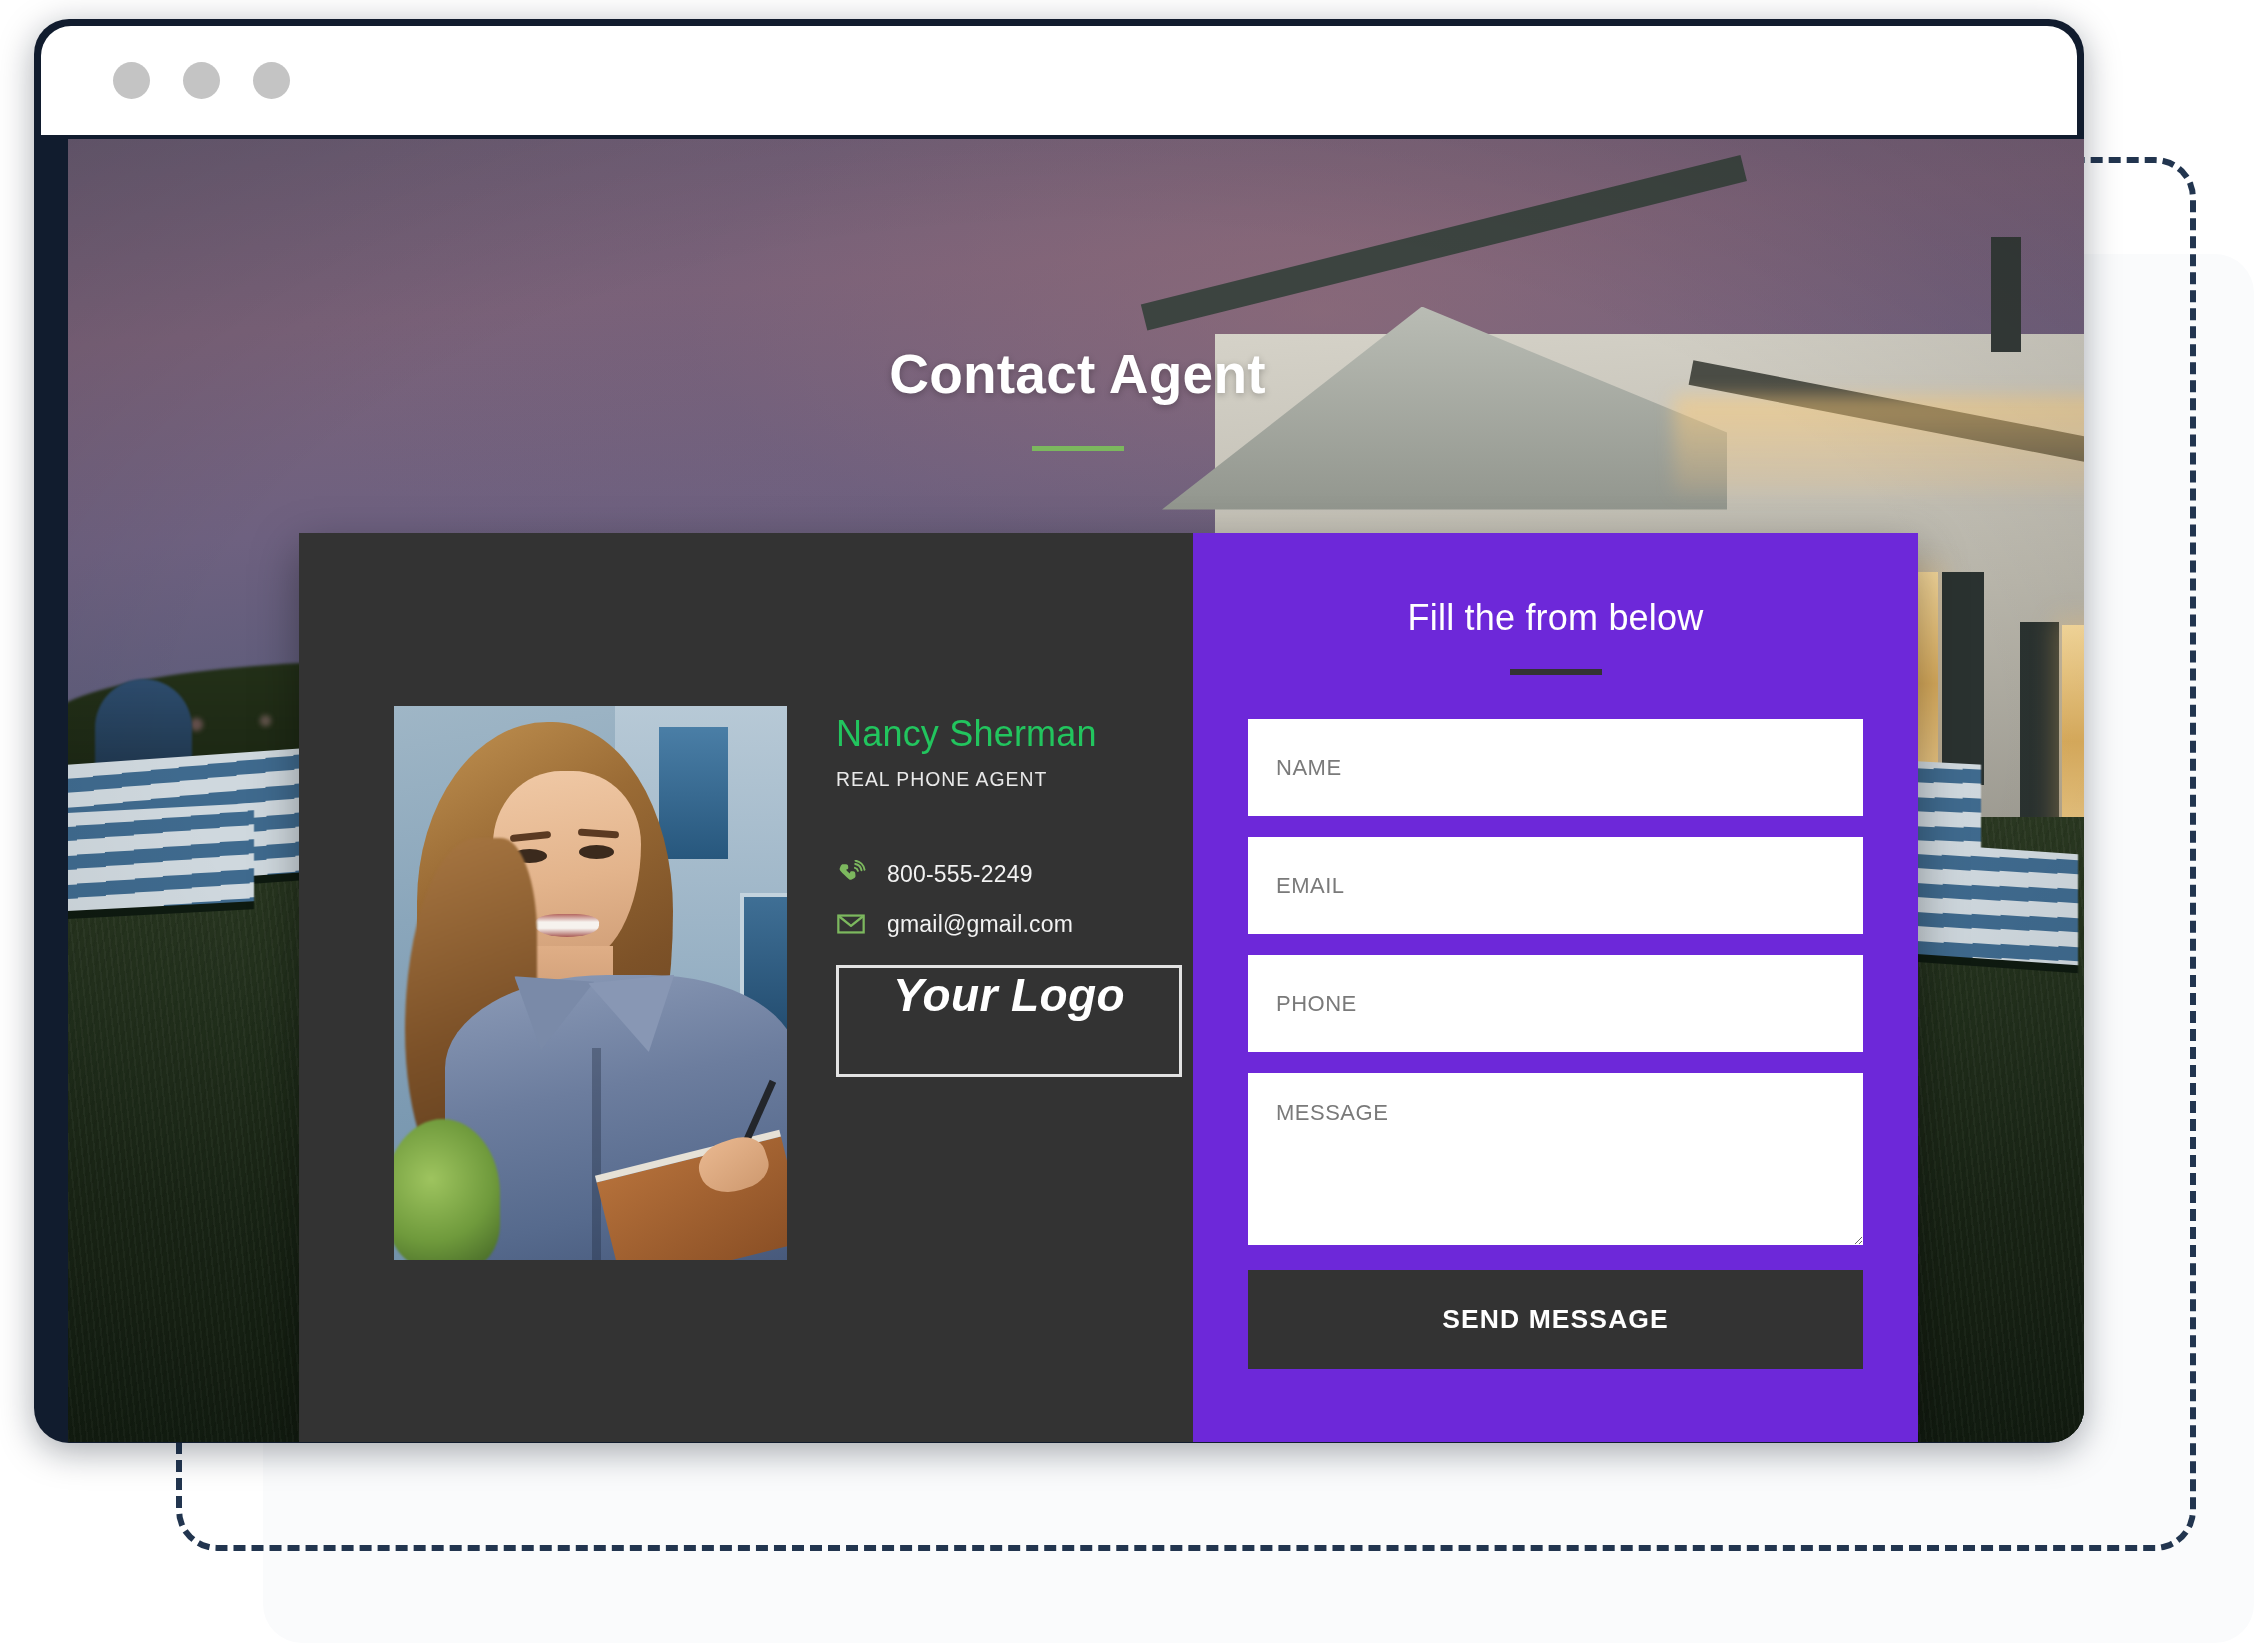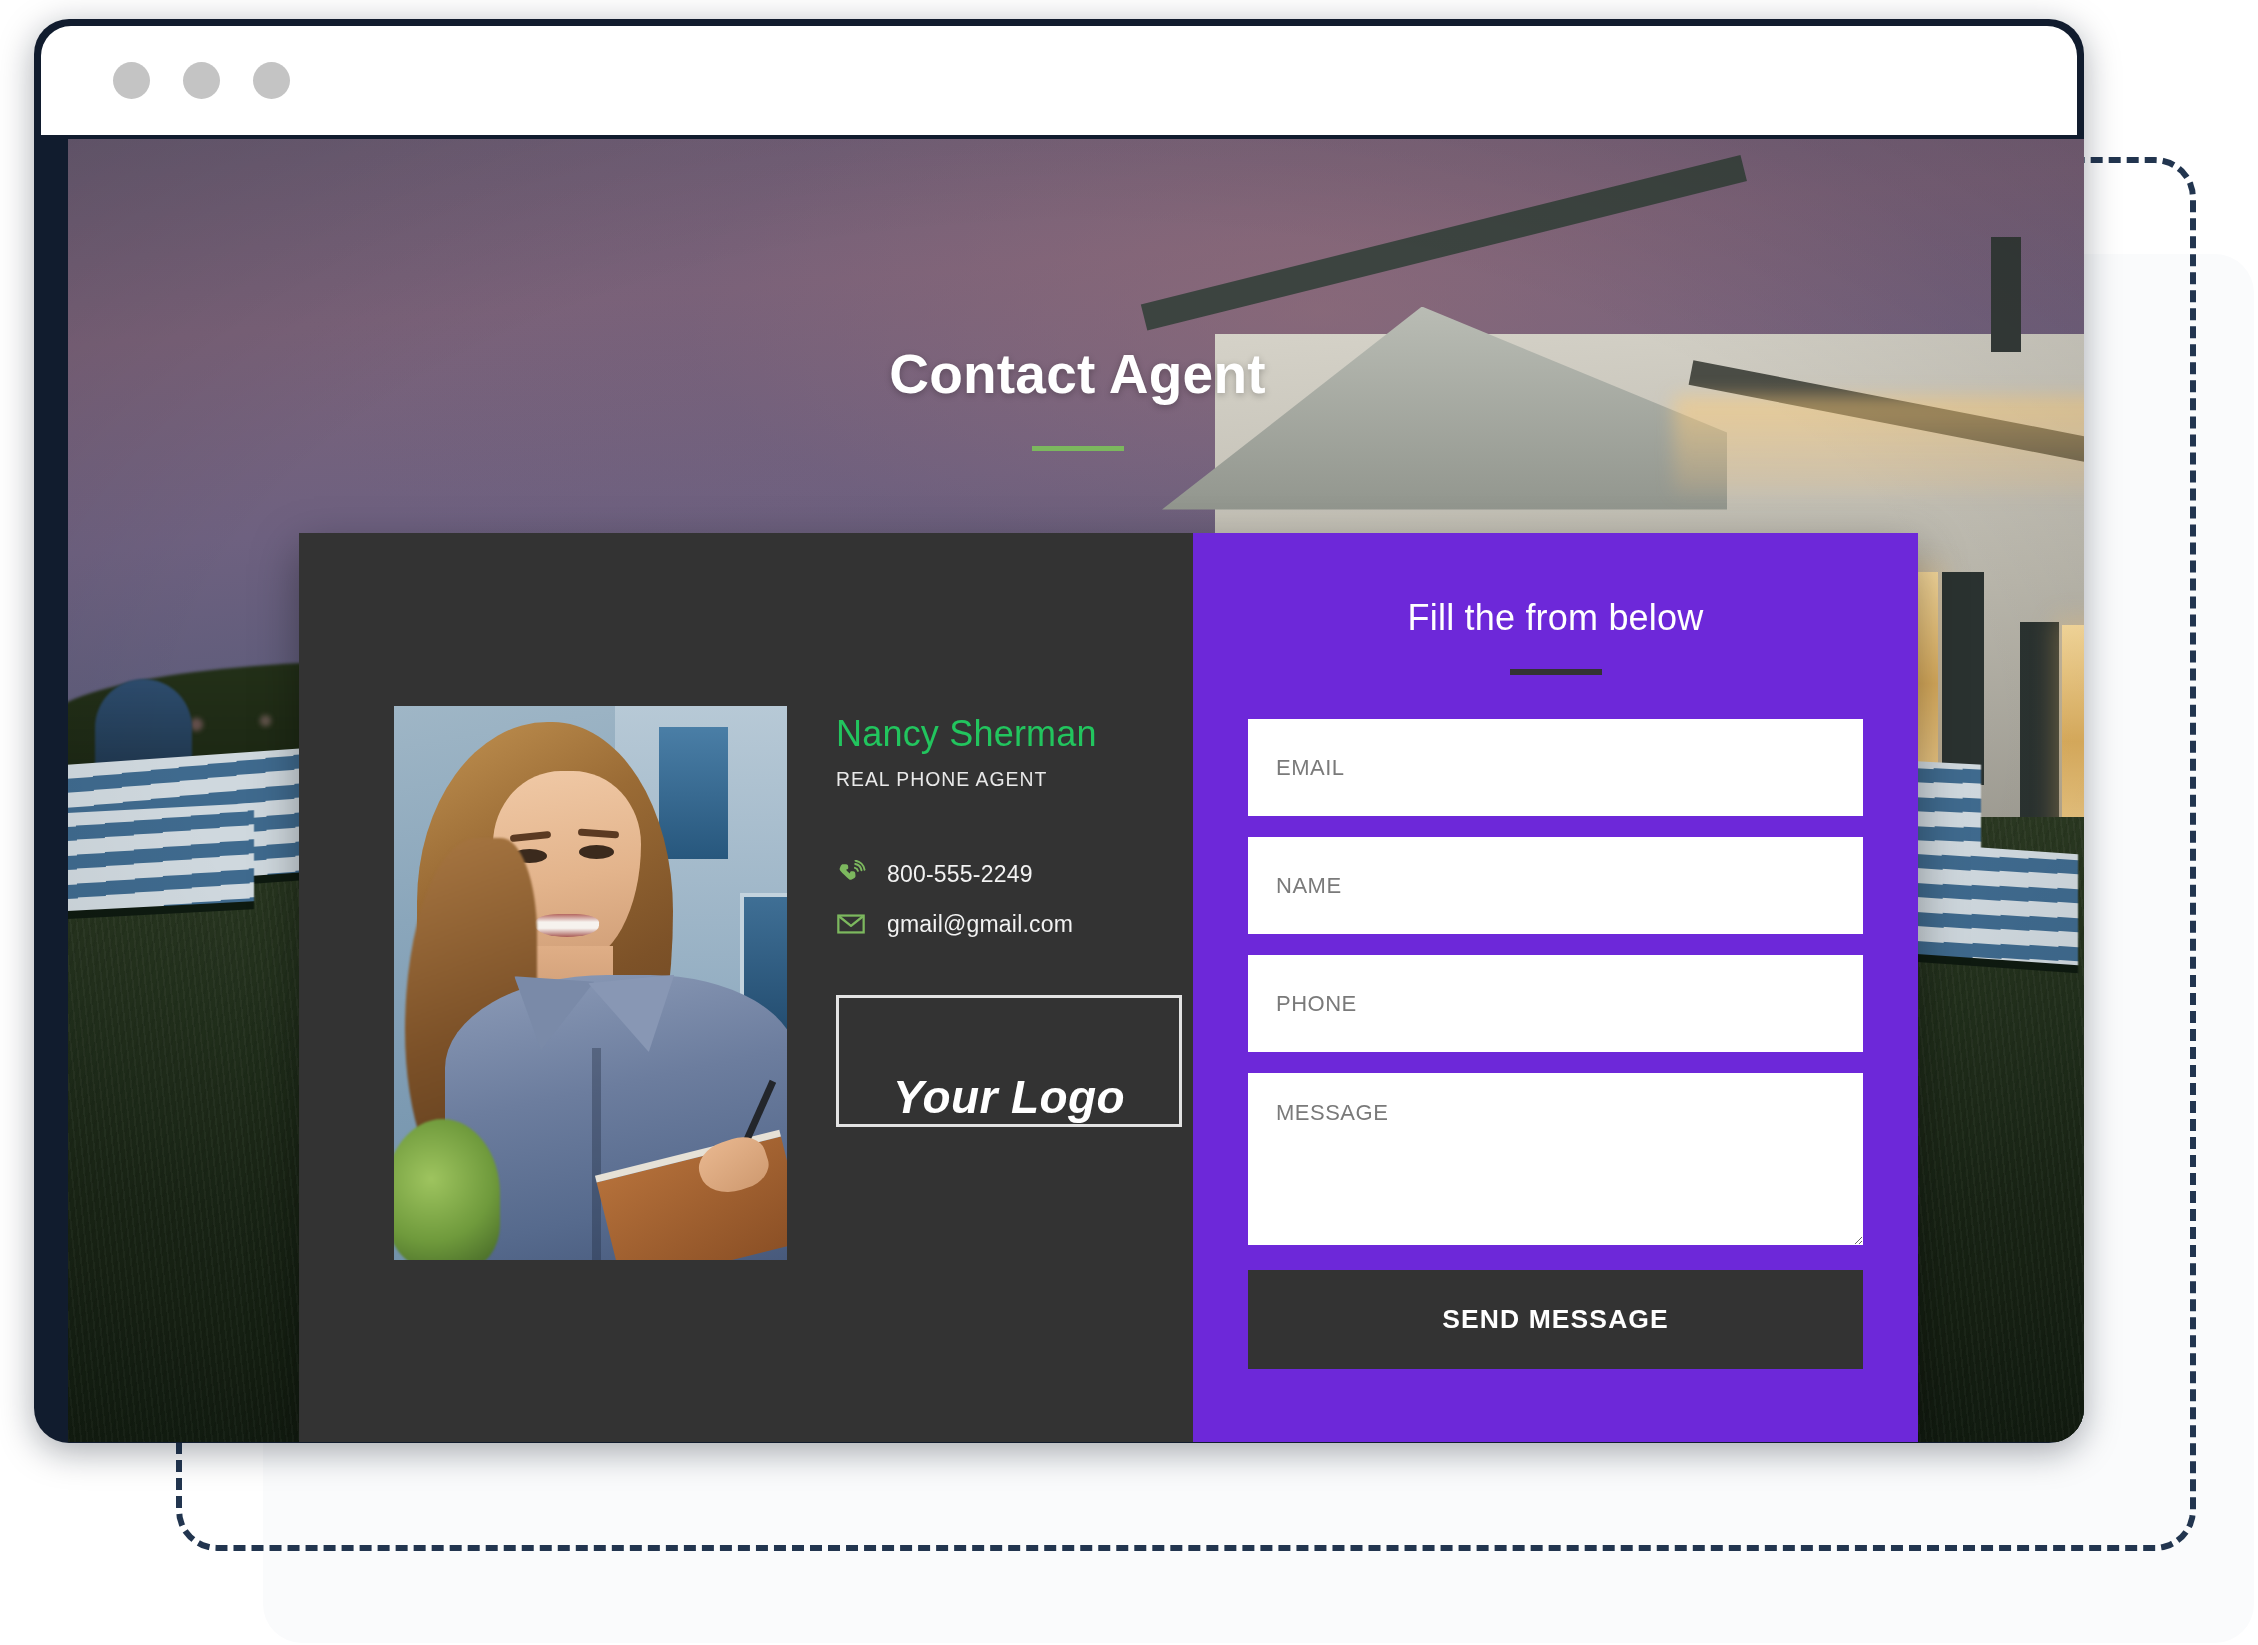"EMAIL" input.field { order: before "NAME" -> after "NAME" }
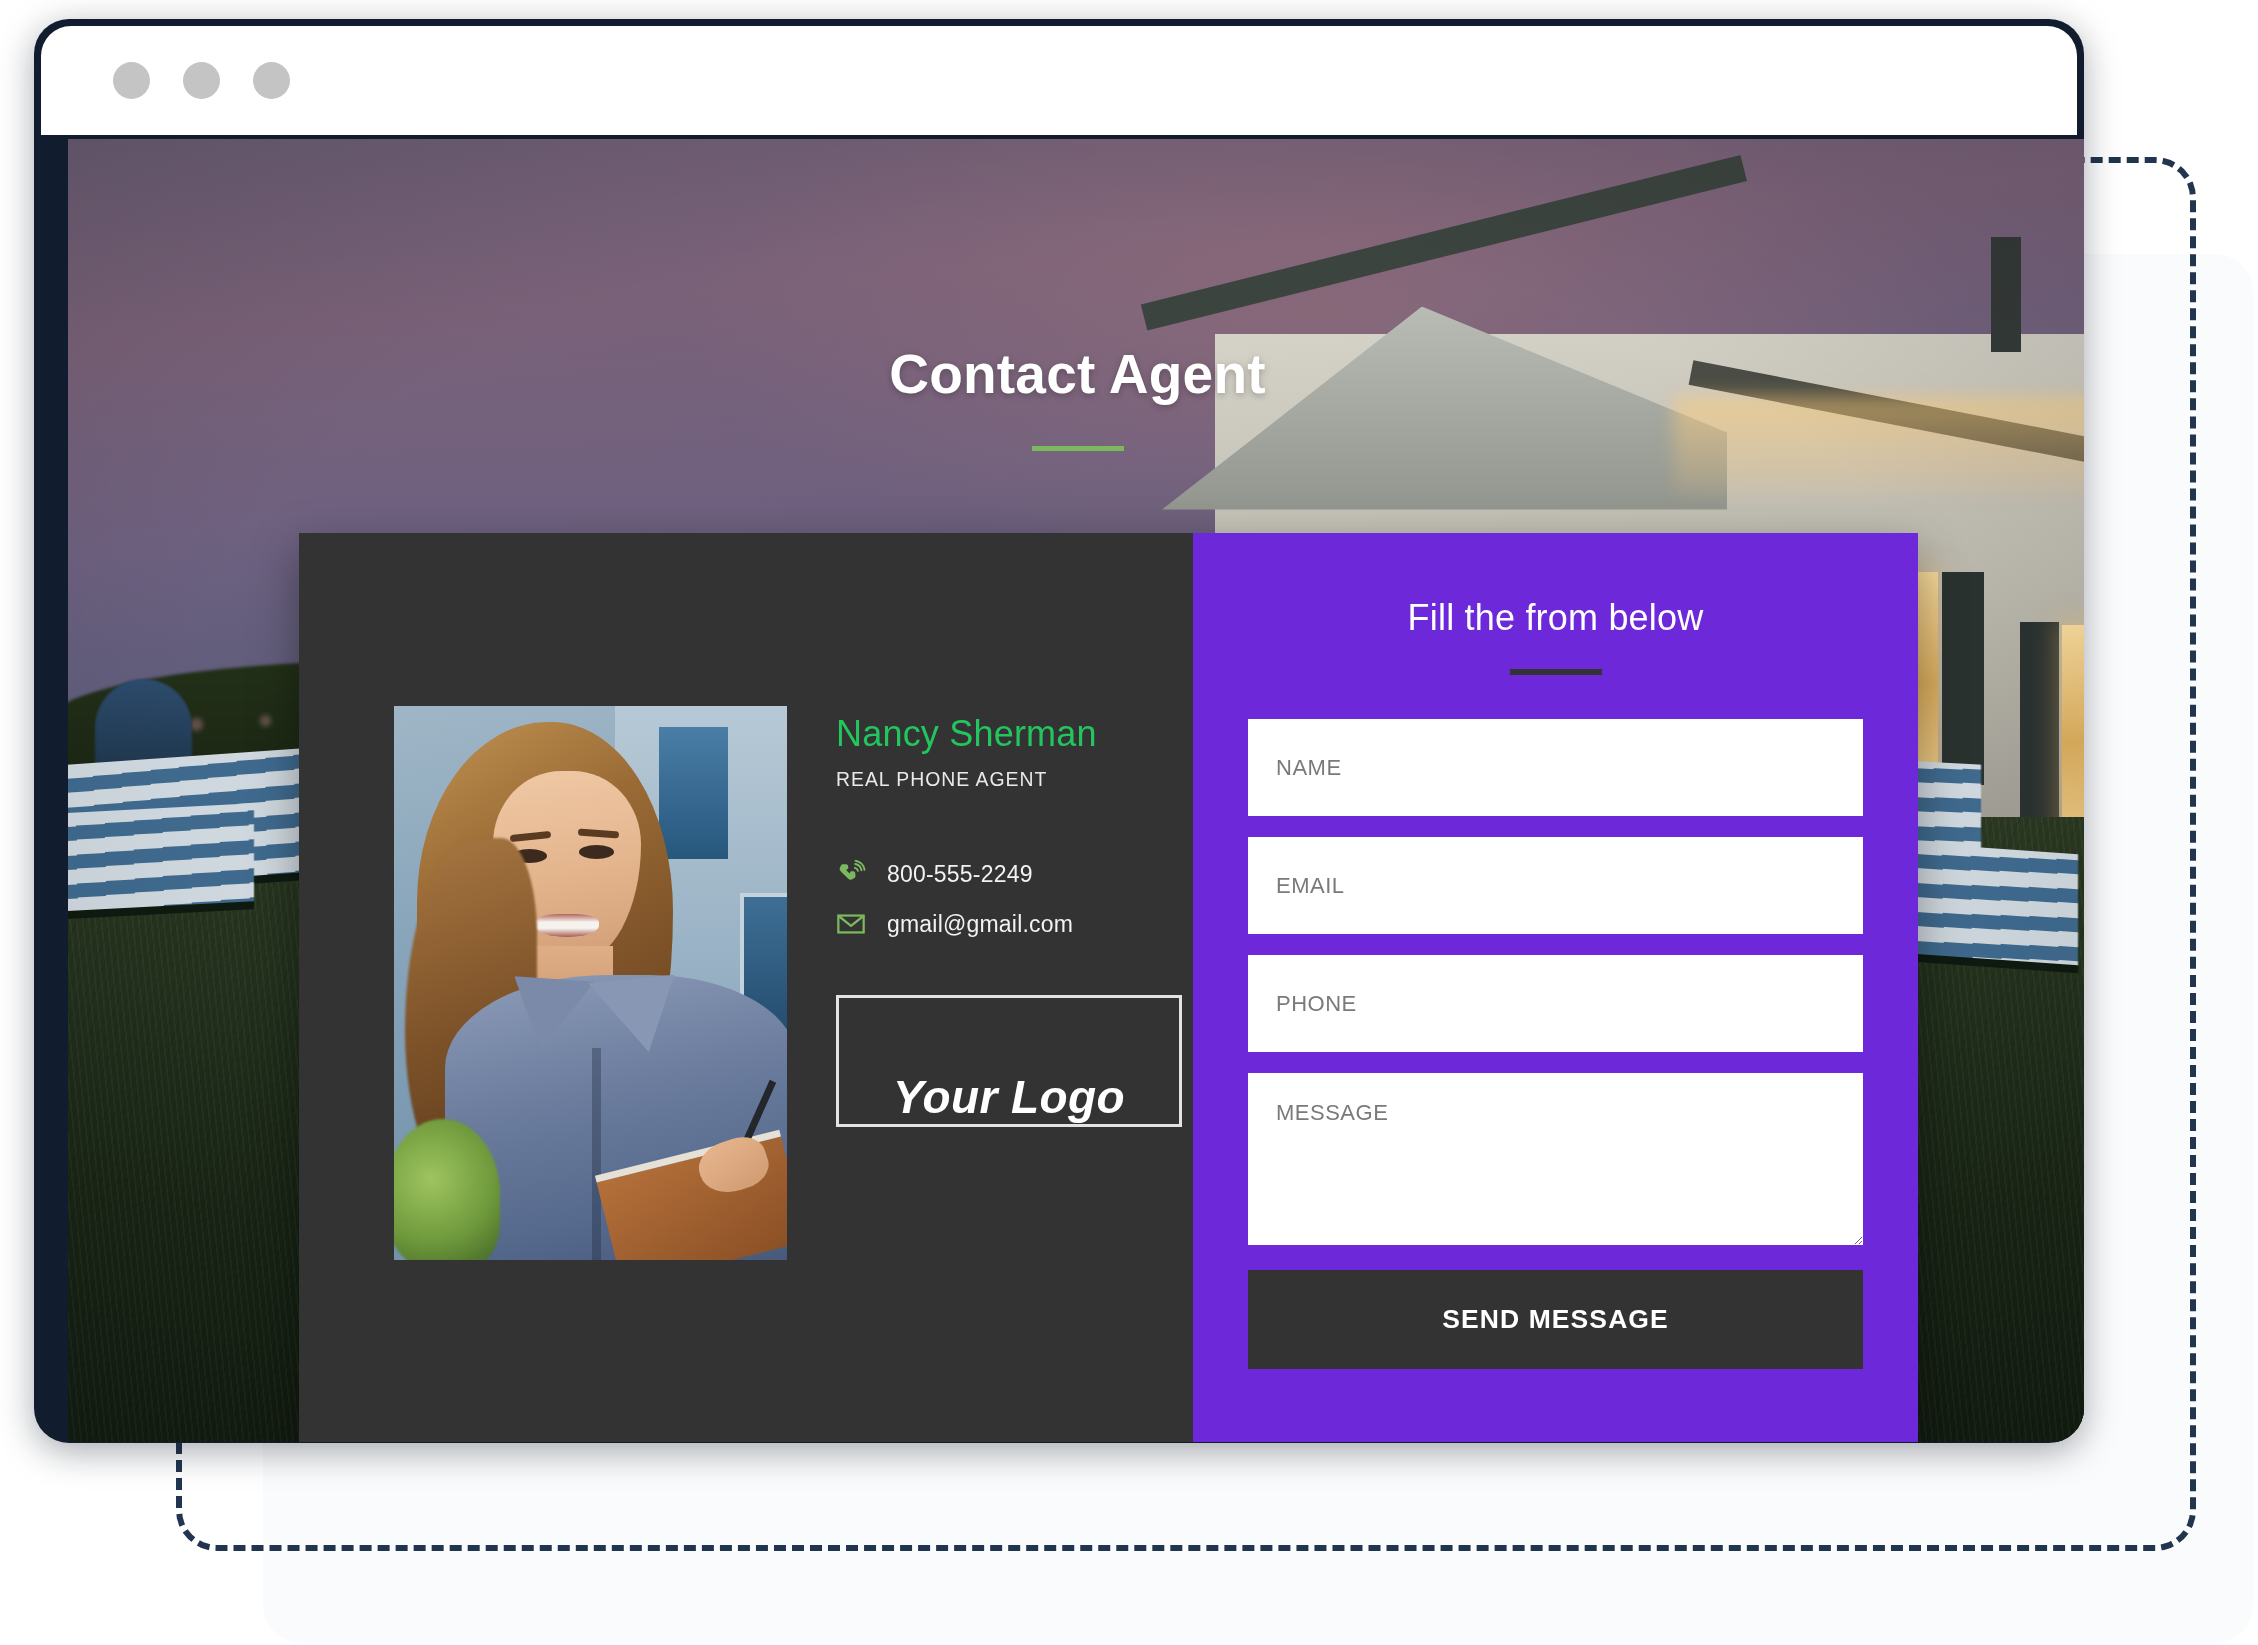"Your Logo" .logo-box { align-items: flex-end -> flex-start; height: 132px -> 112px; margin-top: 56px -> 26px }
